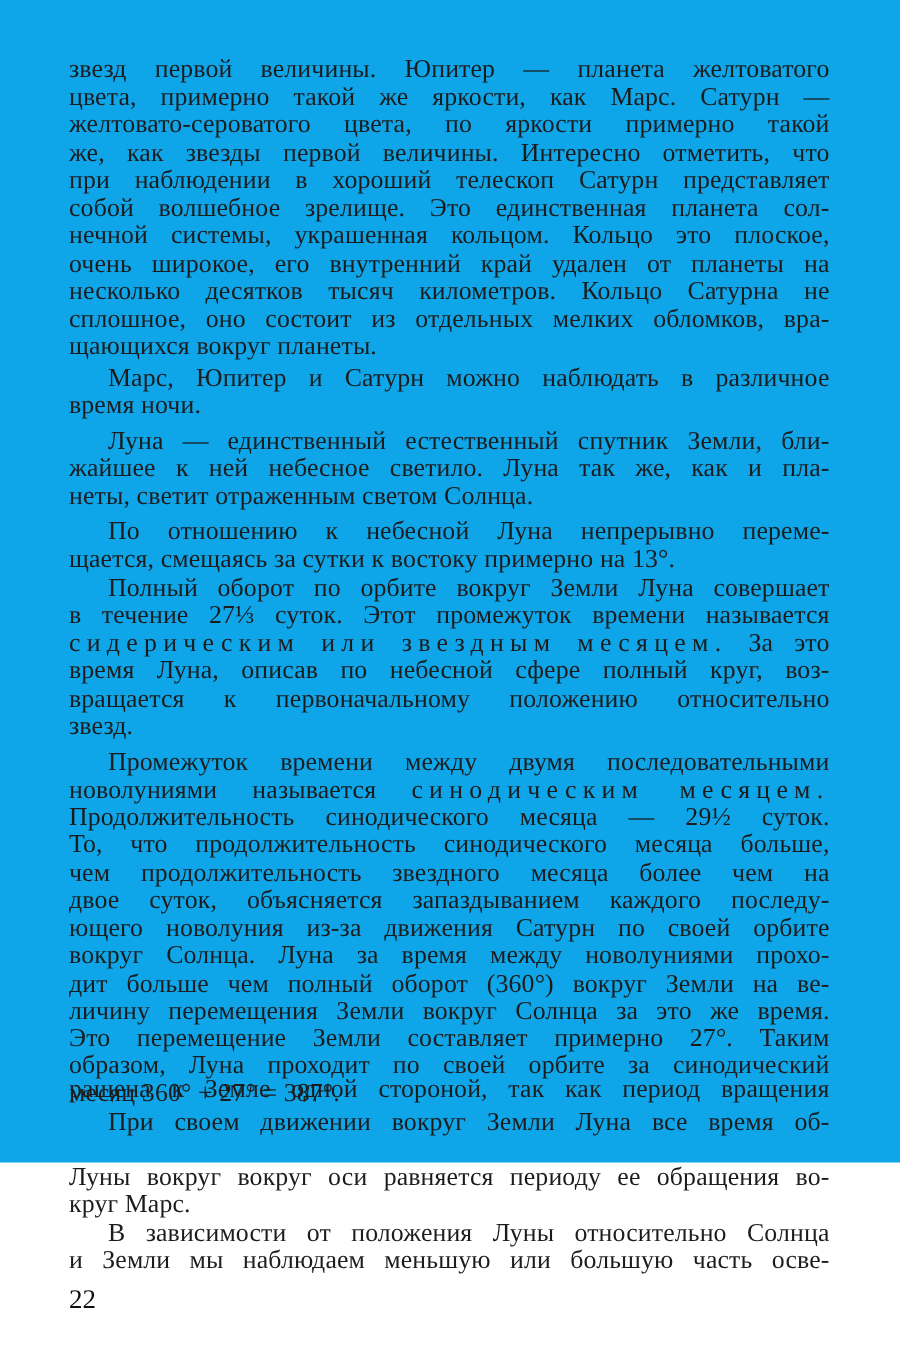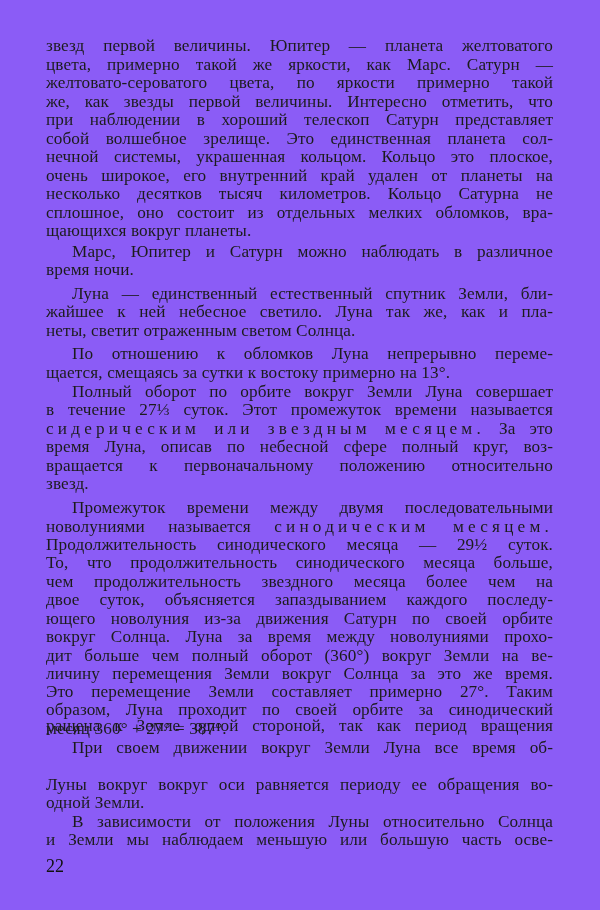"звезд первой величины. Юпитер —" .page { background: #8b5cf6 -> #0ea5e9; height: 910px -> 775px }
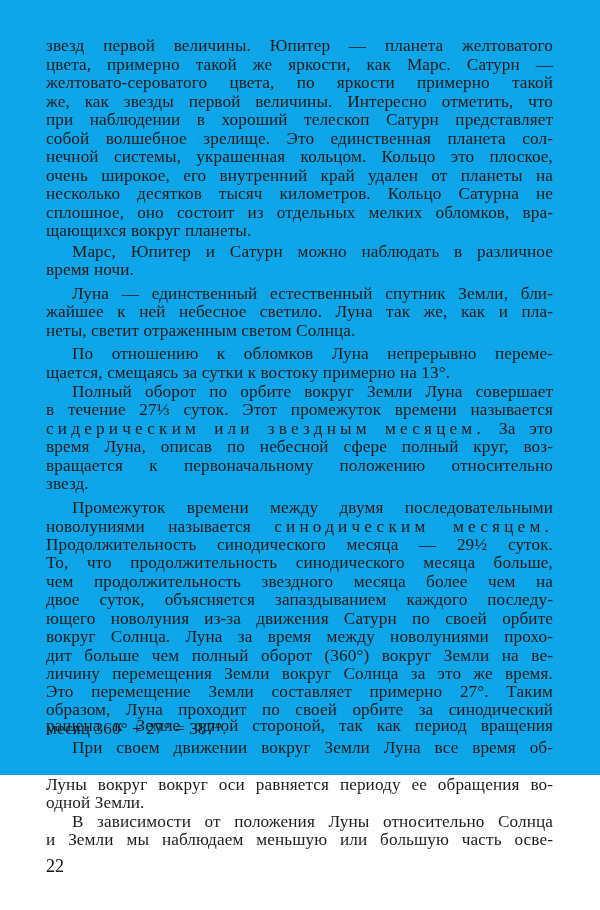"По отношению к обломков Луна" div.line { text: обломков -> небесной }
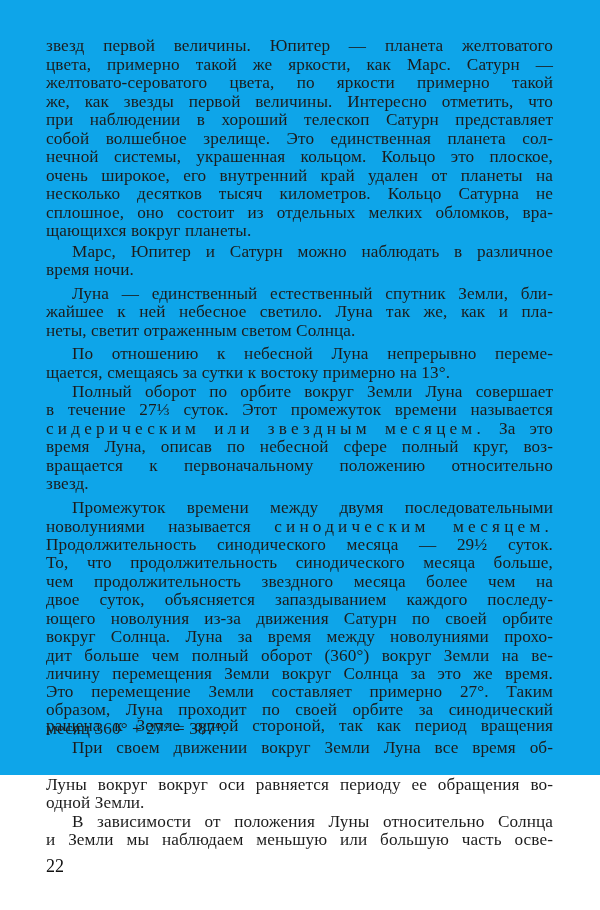"одной Земли." div.line { text: одной Земли -> круг Марс }
